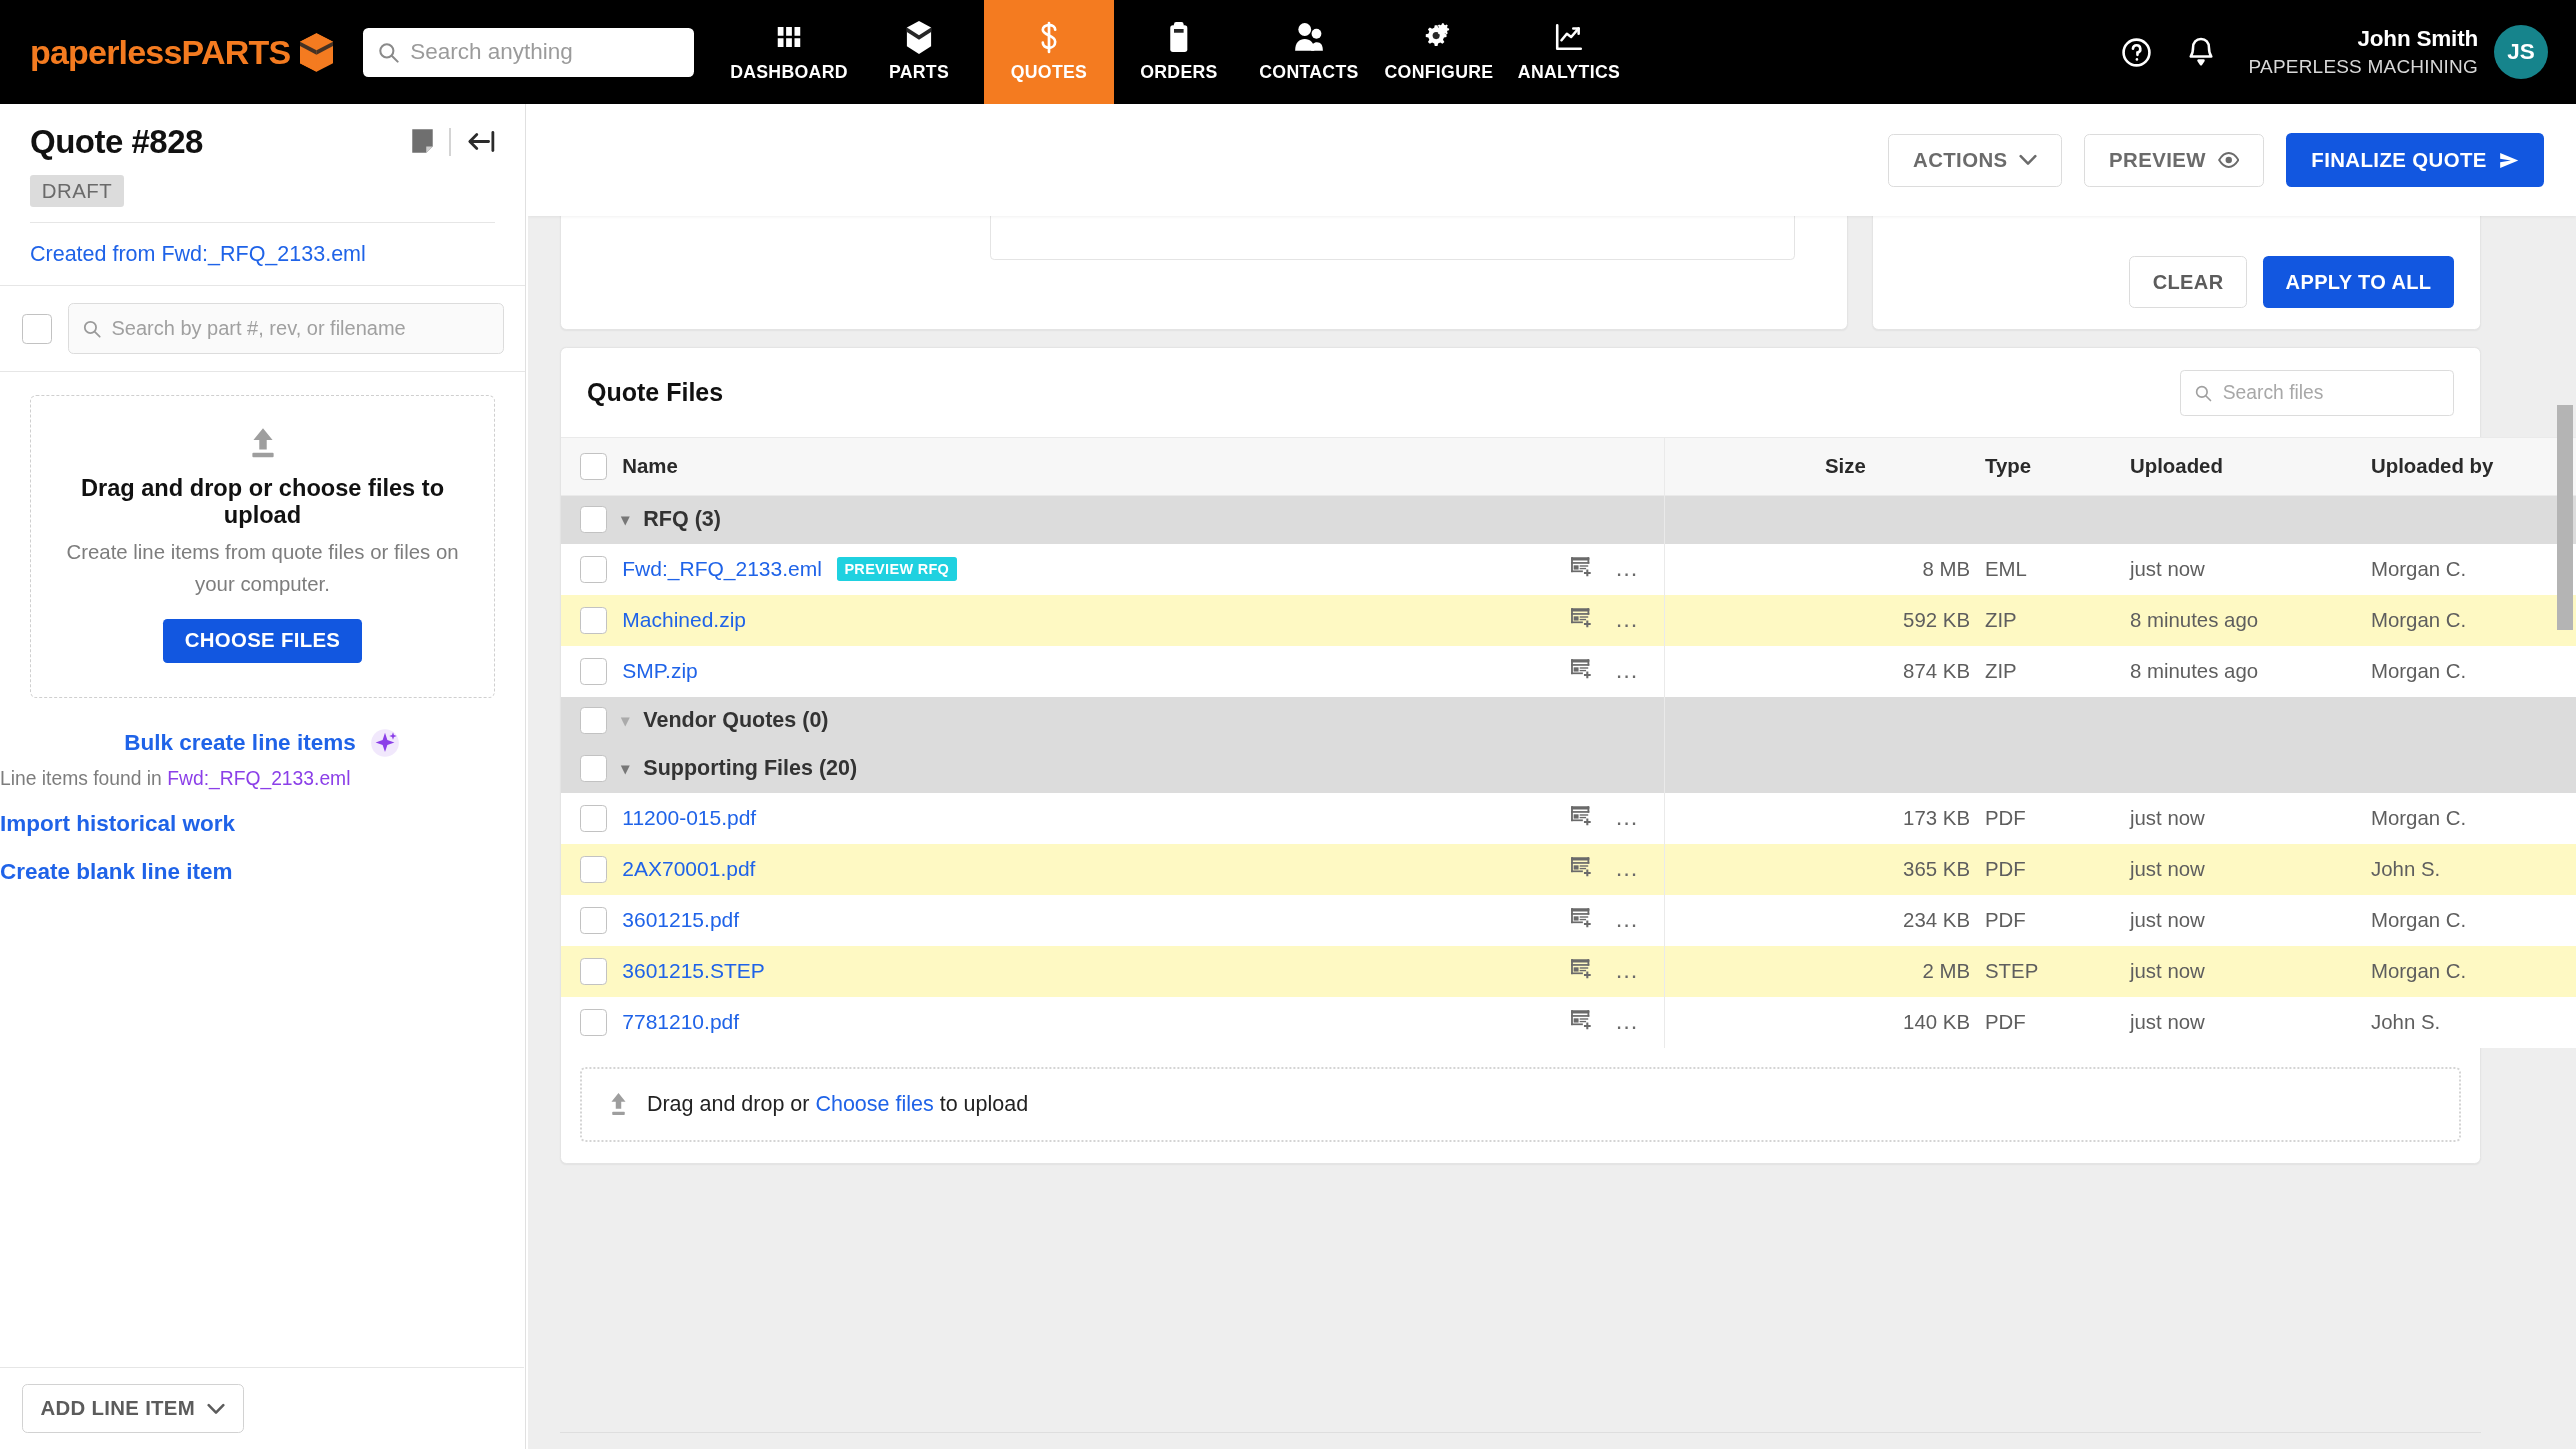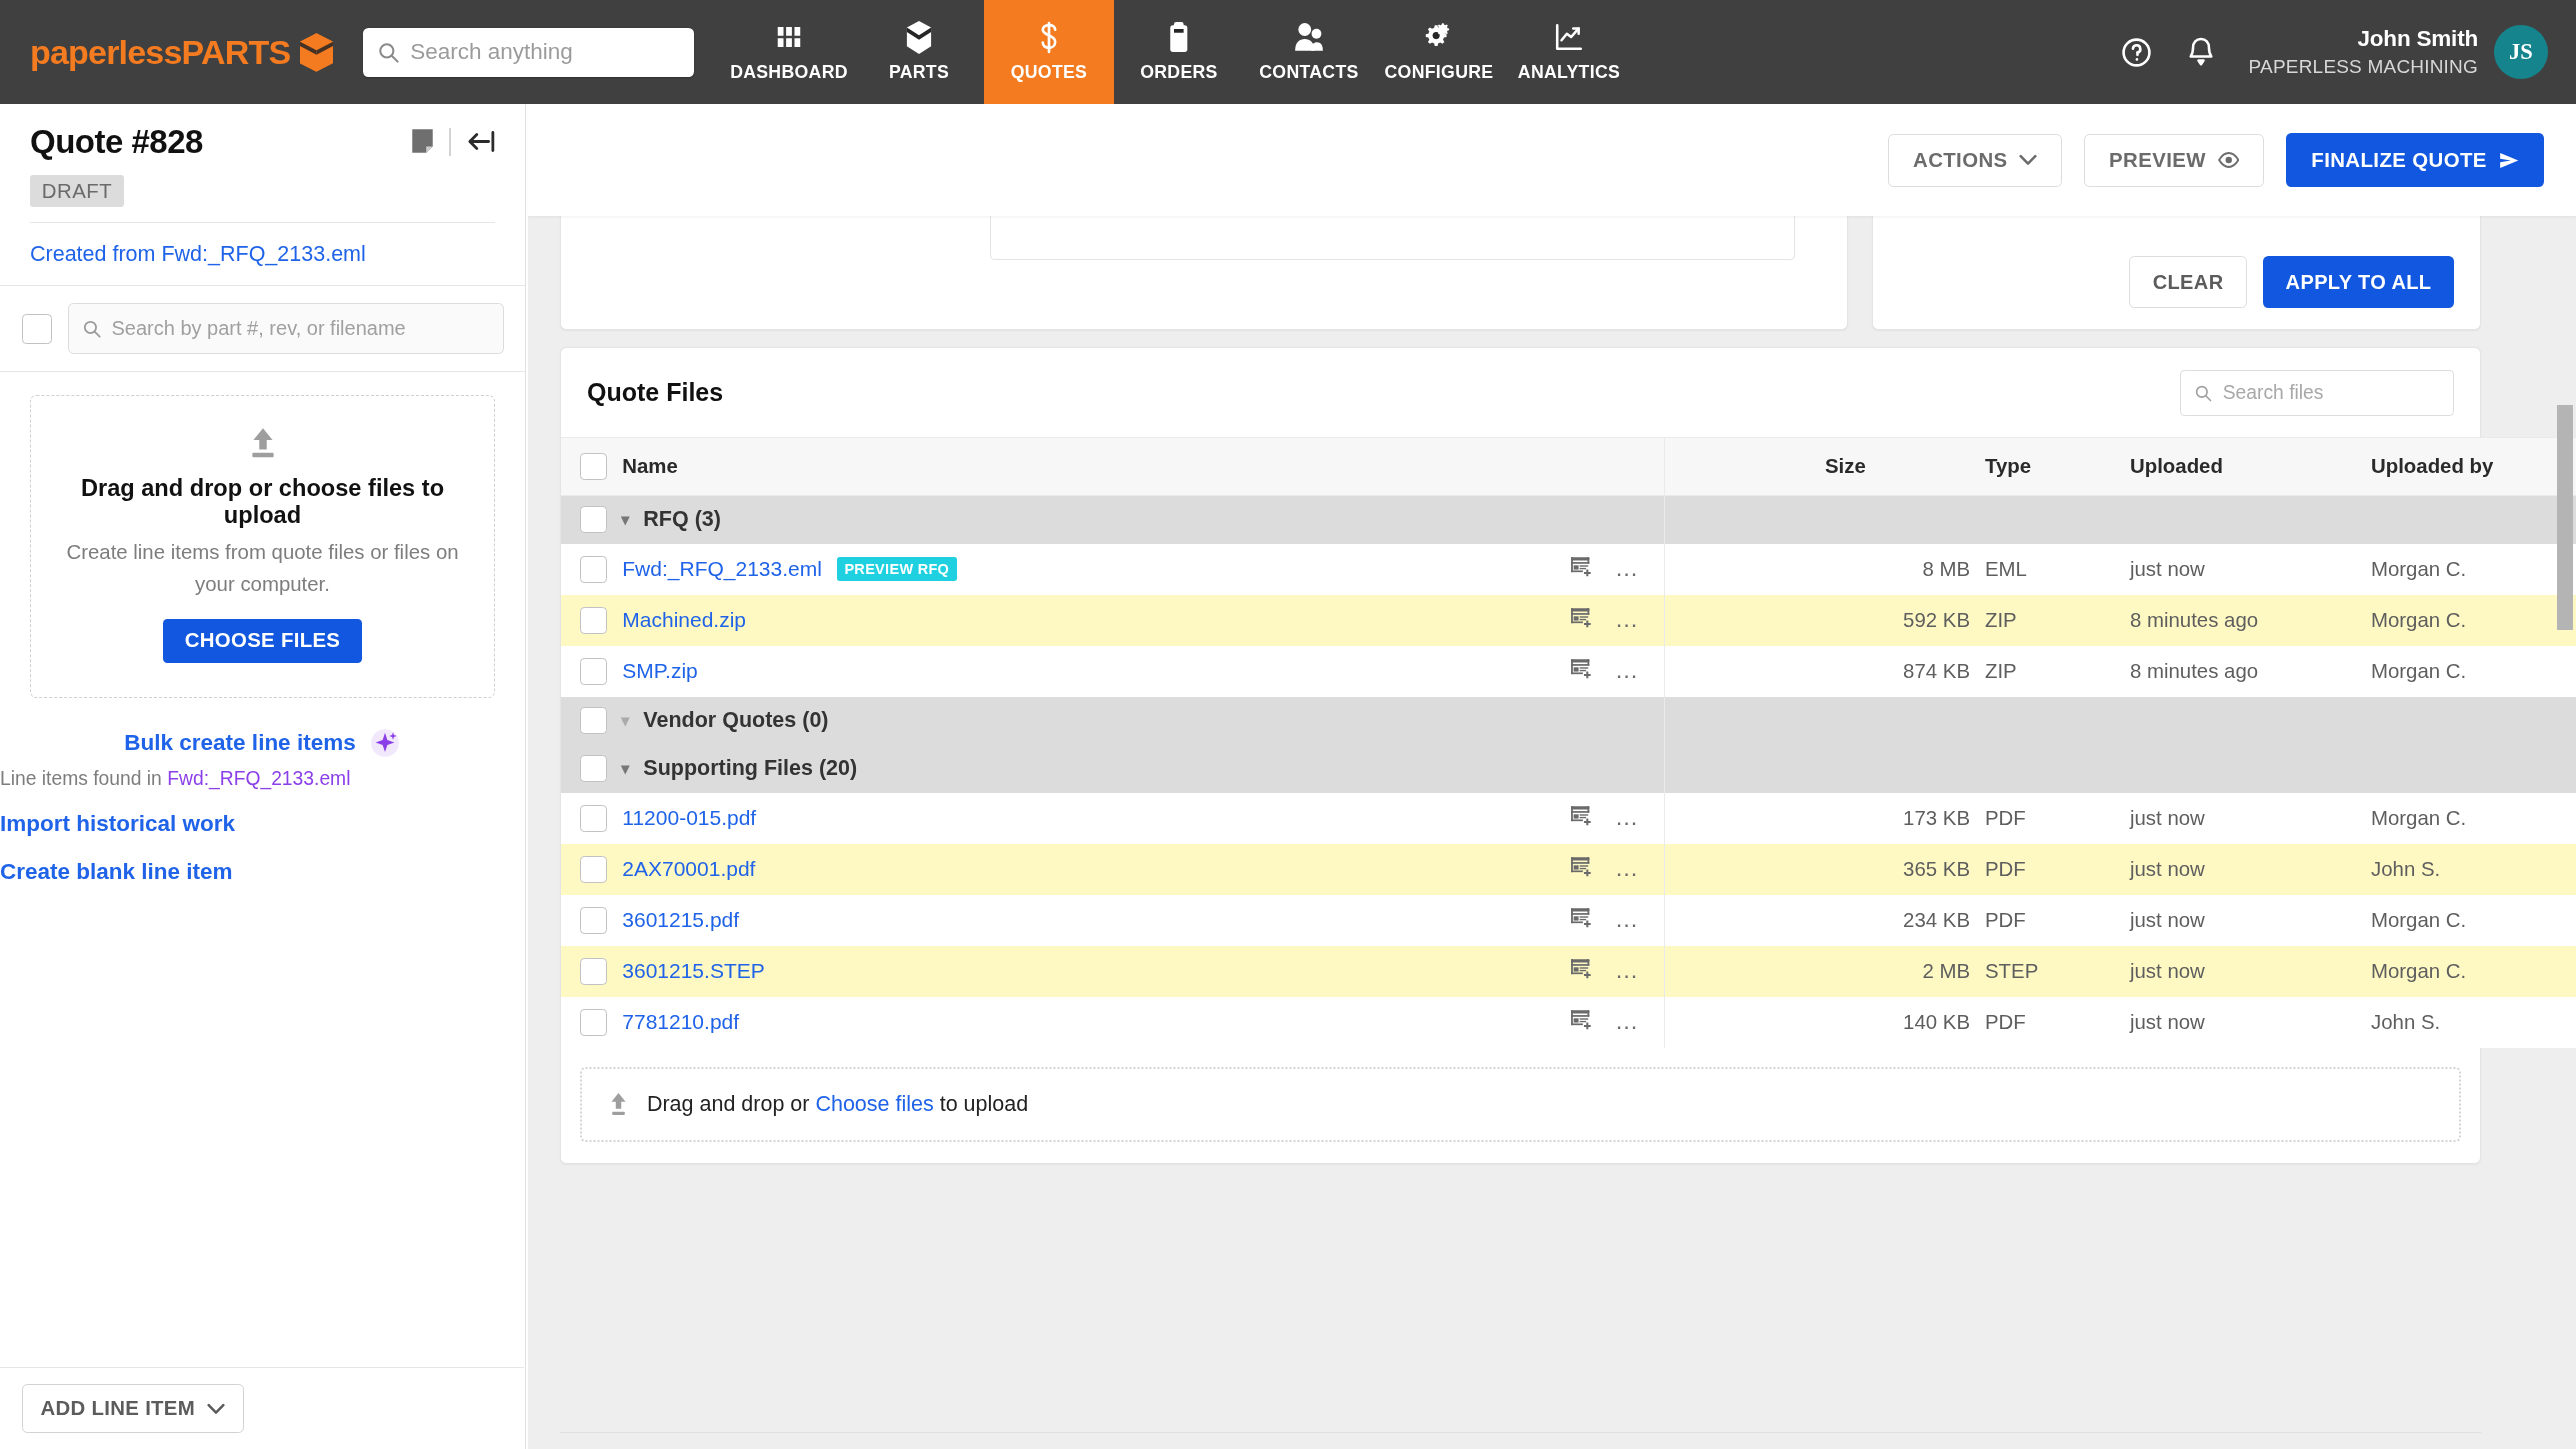"paperlessPARTS" .topnav { background: #404040 -> #000000 }
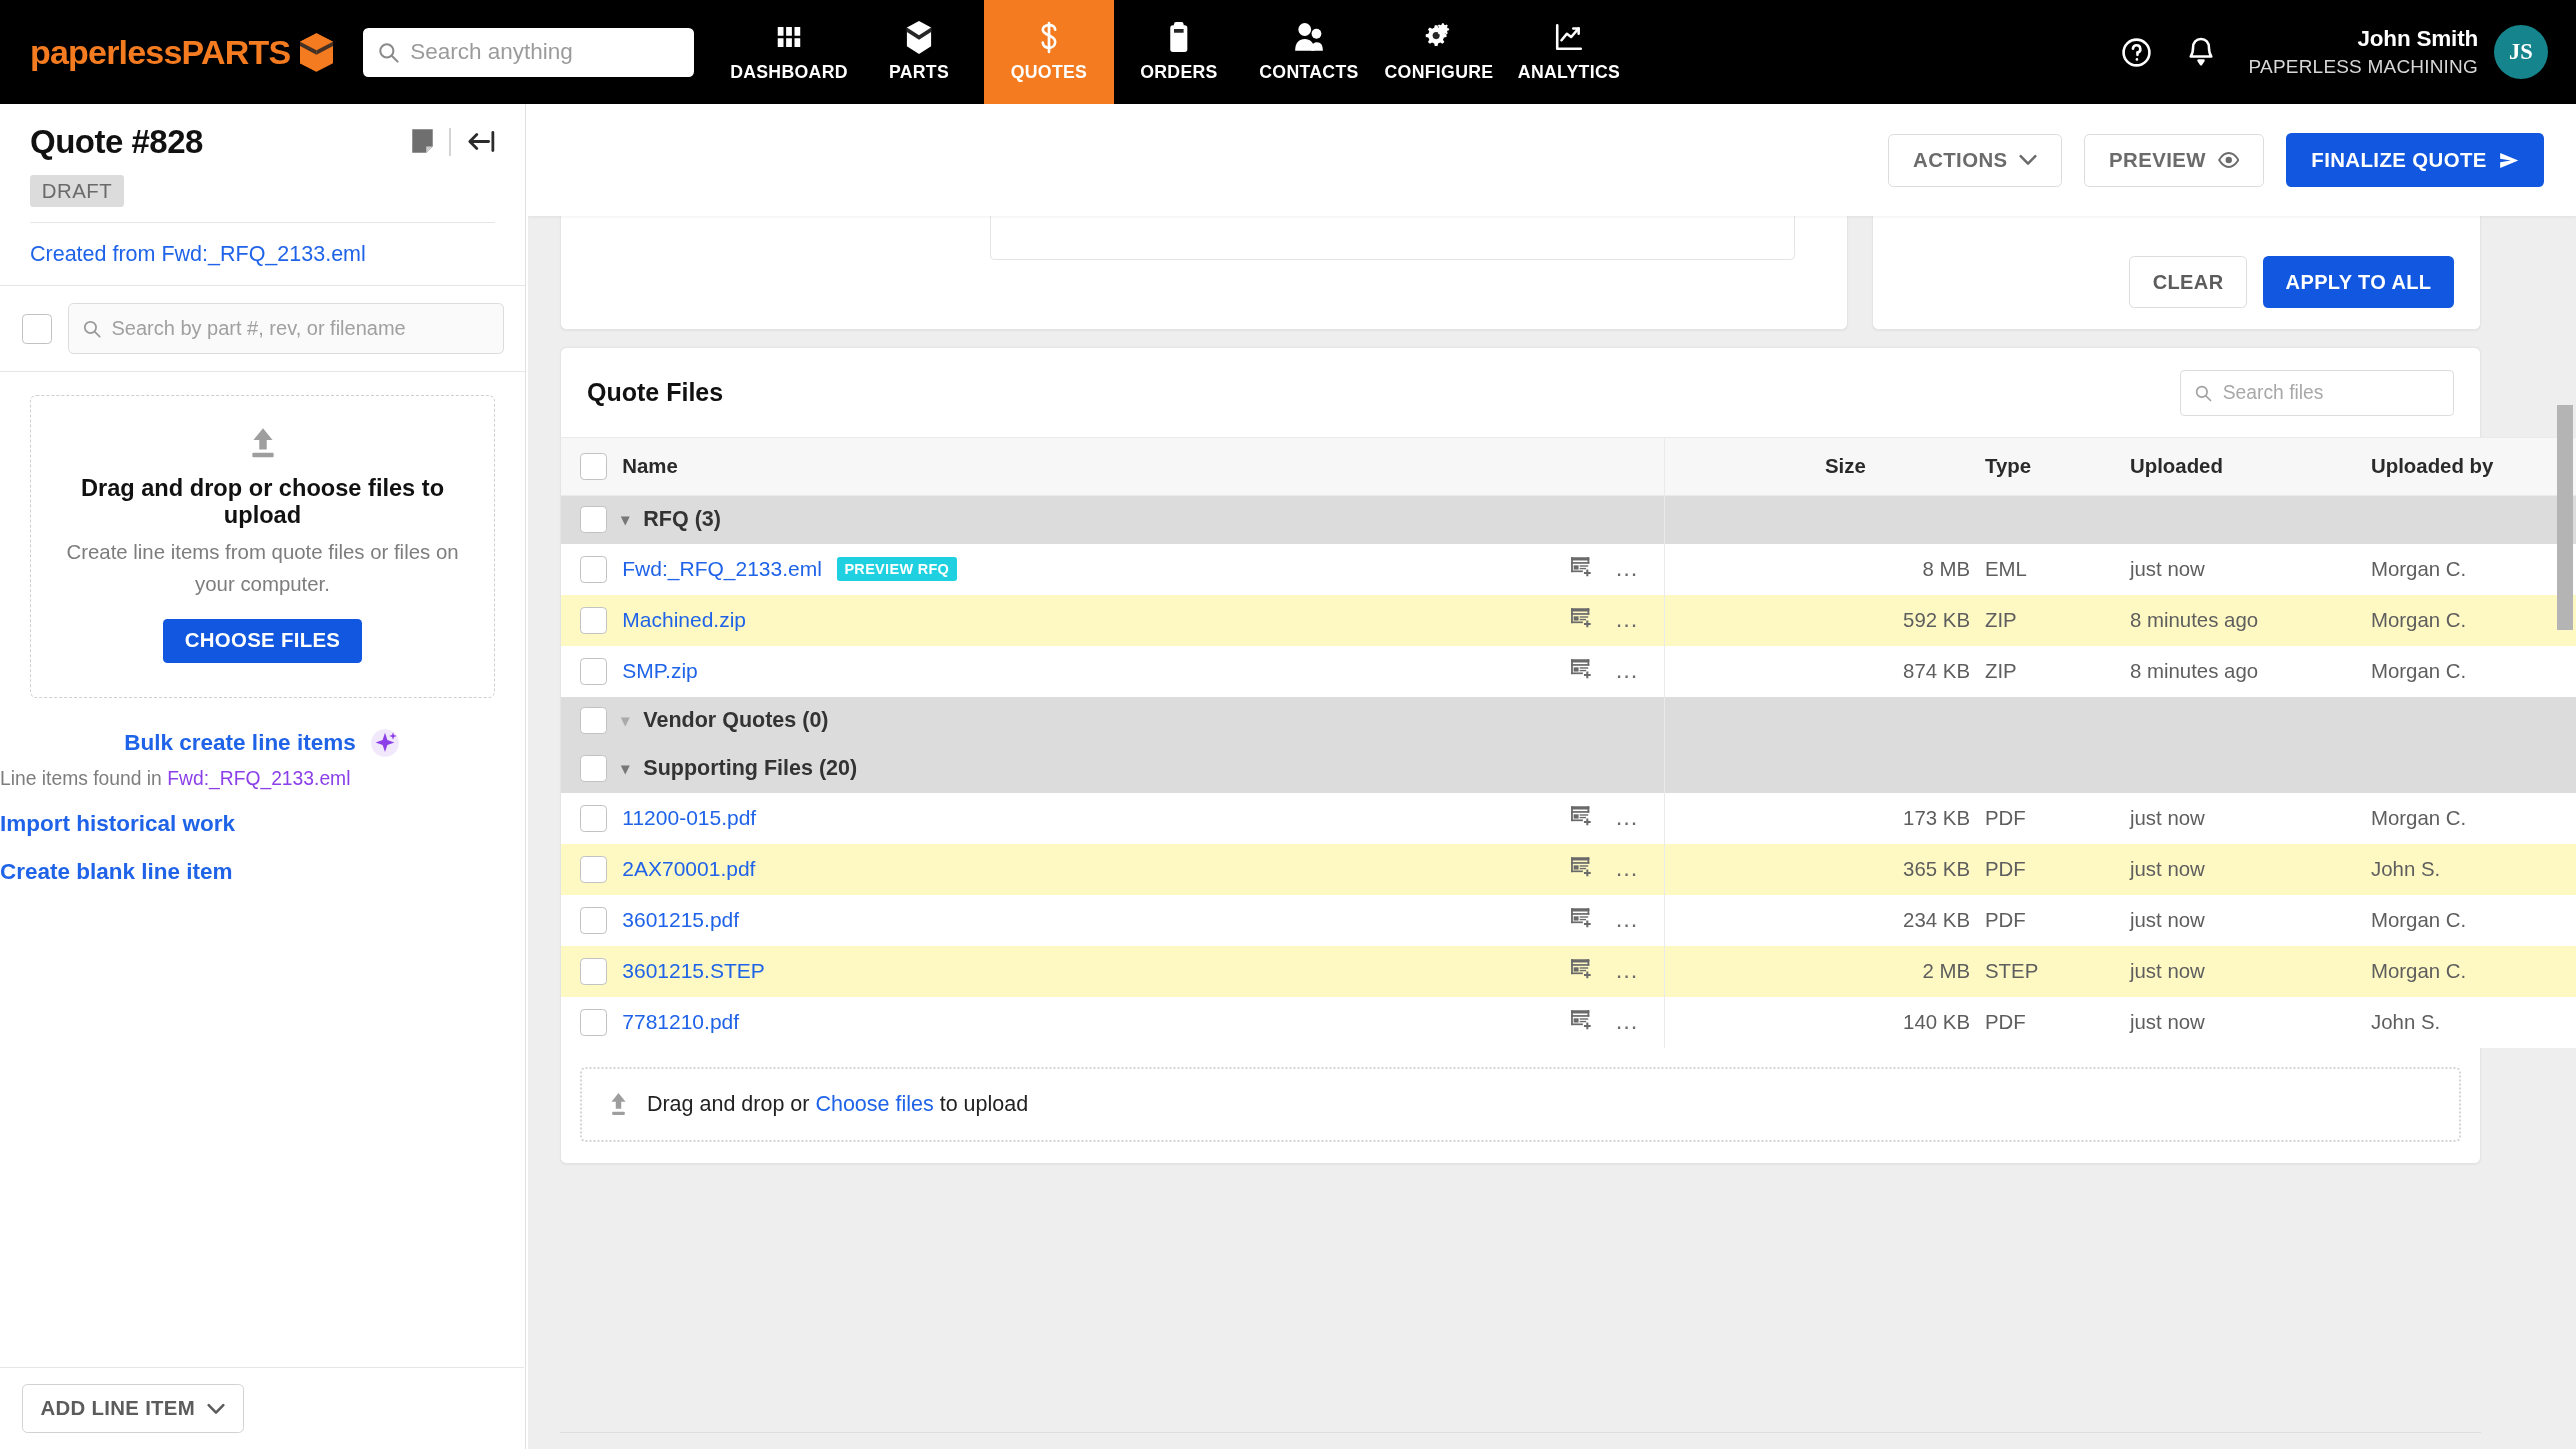"JS" .avatar { font-family: Liberation Serif, serif -> none }
